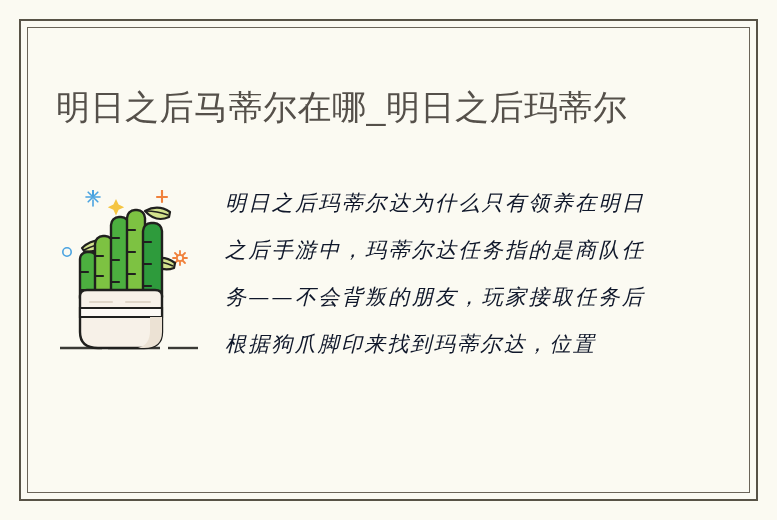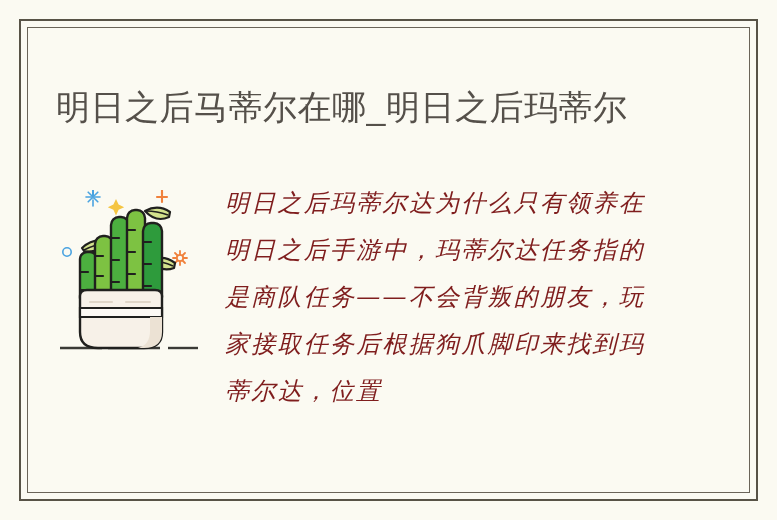"明日之后玛蒂尔达为什么只有领养在明日之后手游中，玛蒂尔达任务指的是商队任务——不" .article { color: #7f1d1d -> #0f172a; font-size: 24px -> 21px }
